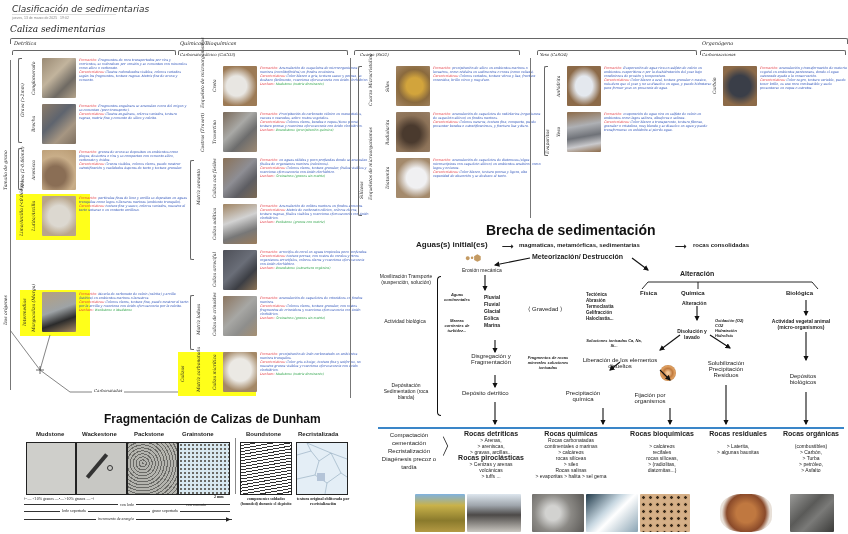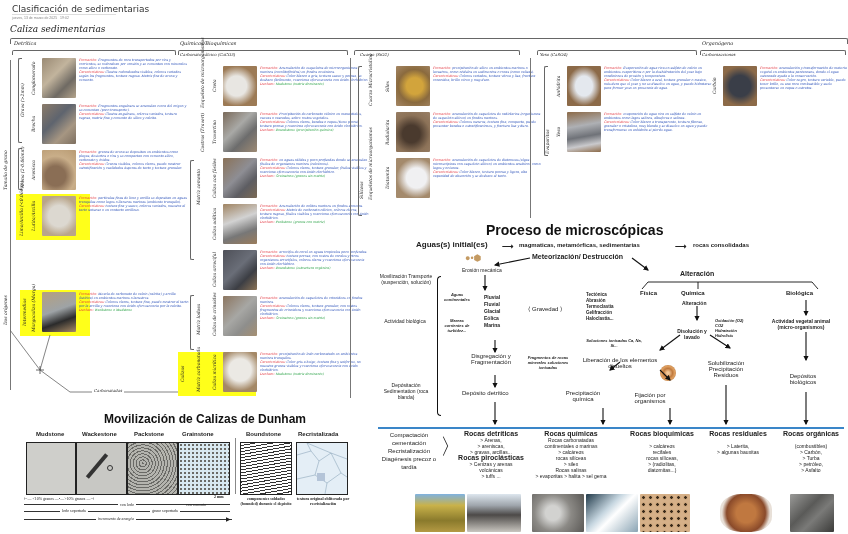"Clasificación de sedimentarias" .page-title { font-style: none -> italic }
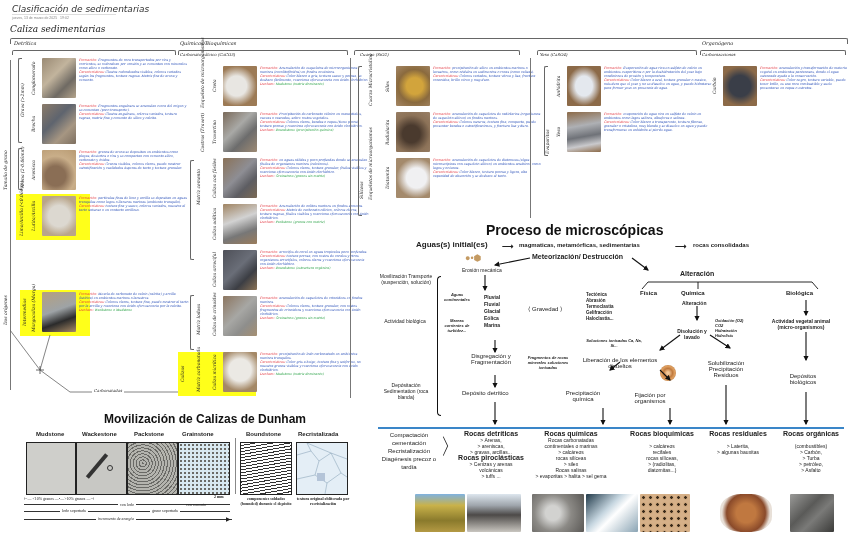"Proceso de microscópicas" div.abs { text: Proceso de microscópicas -> Brecha de sedimentación }
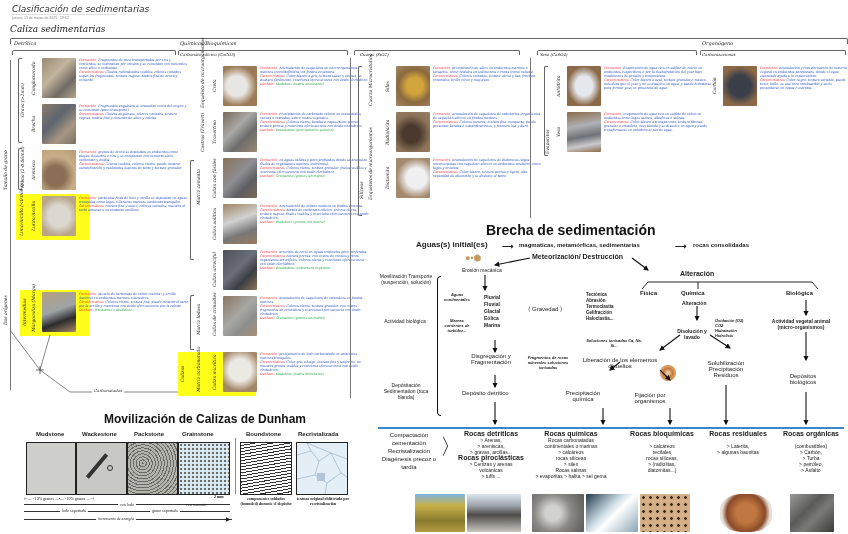"Movilización de Calizas de Dunham" div.abs { text: Movilización -> Fragmentación }
